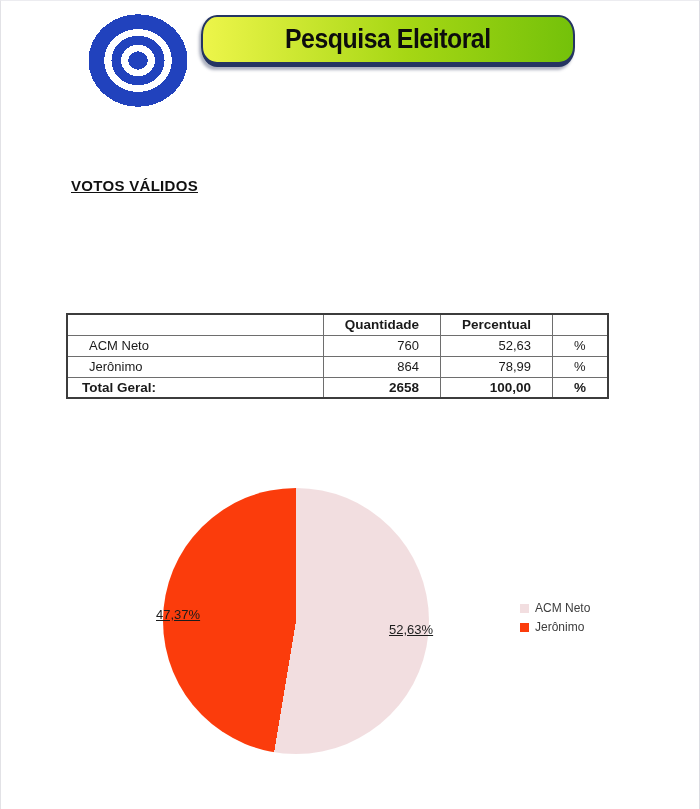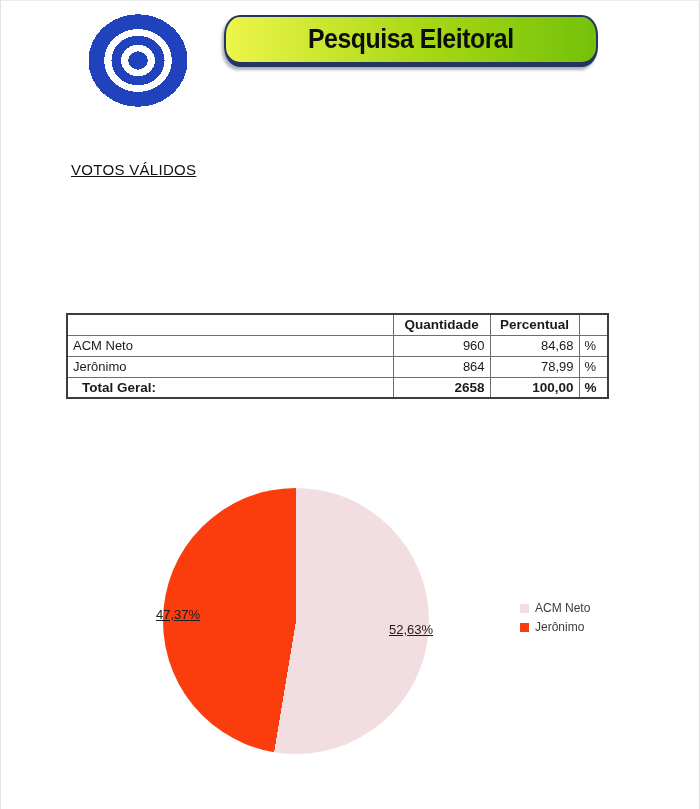"Pesquisa Eleitoral" div.banner { margin-left: 23px -> none }
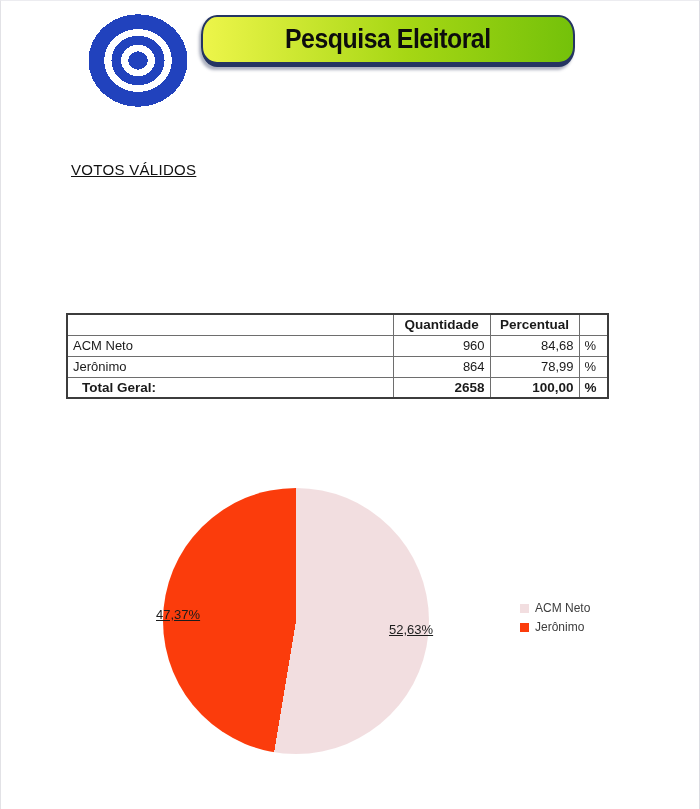"VOTOS VÁLIDOS" .section-heading { font-weight: normal -> bold; top: 160px -> 176px }
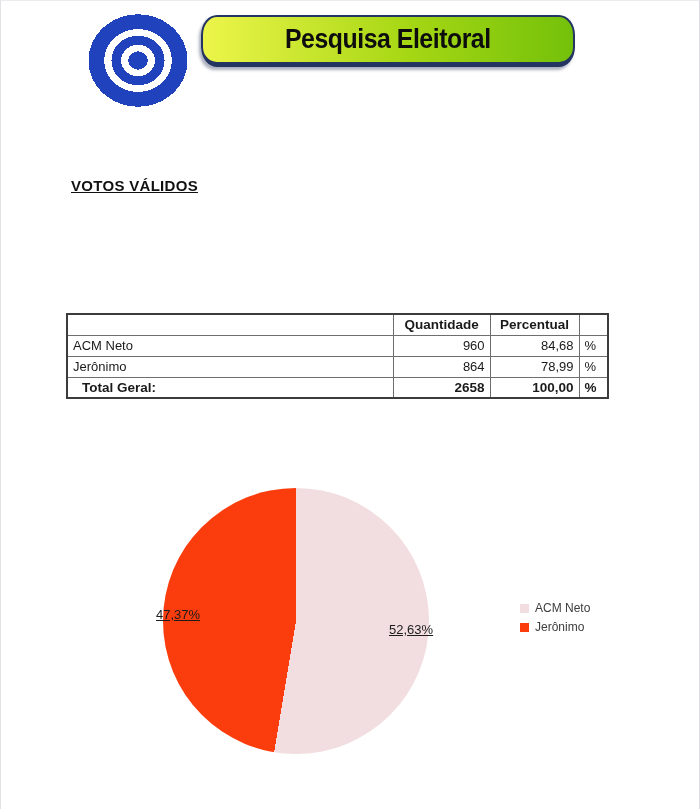"Quantidade" table.results td, table.results th { padding: 2px 5px -> 2px 21px }
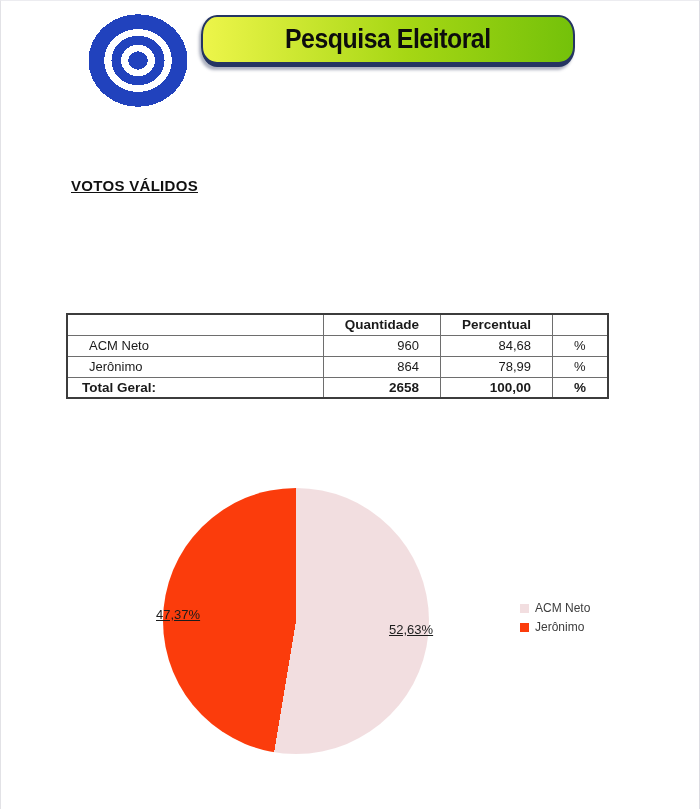"960" td.col-qty { text: 960 -> 760 }
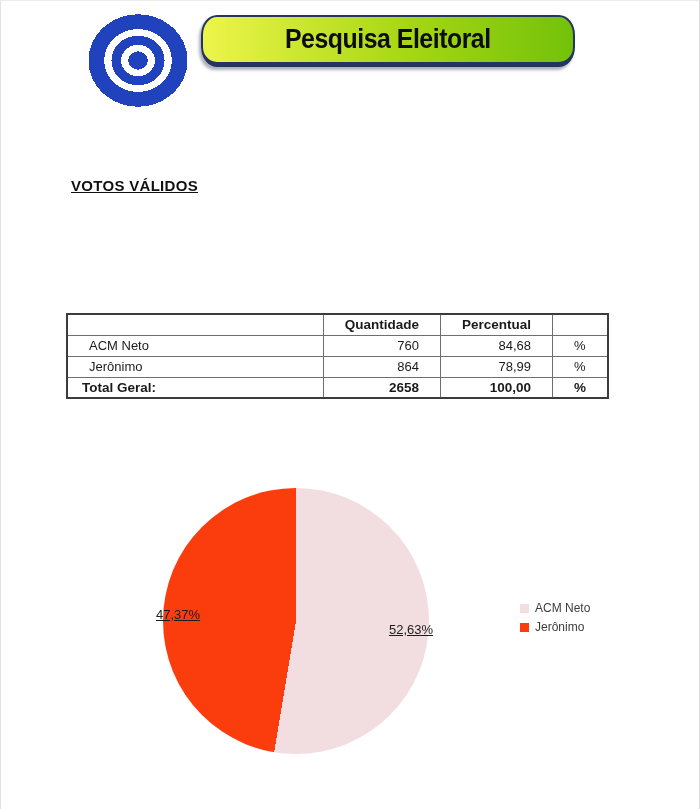"84,68" td.col-pct { text: 84,68 -> 52,63 }
